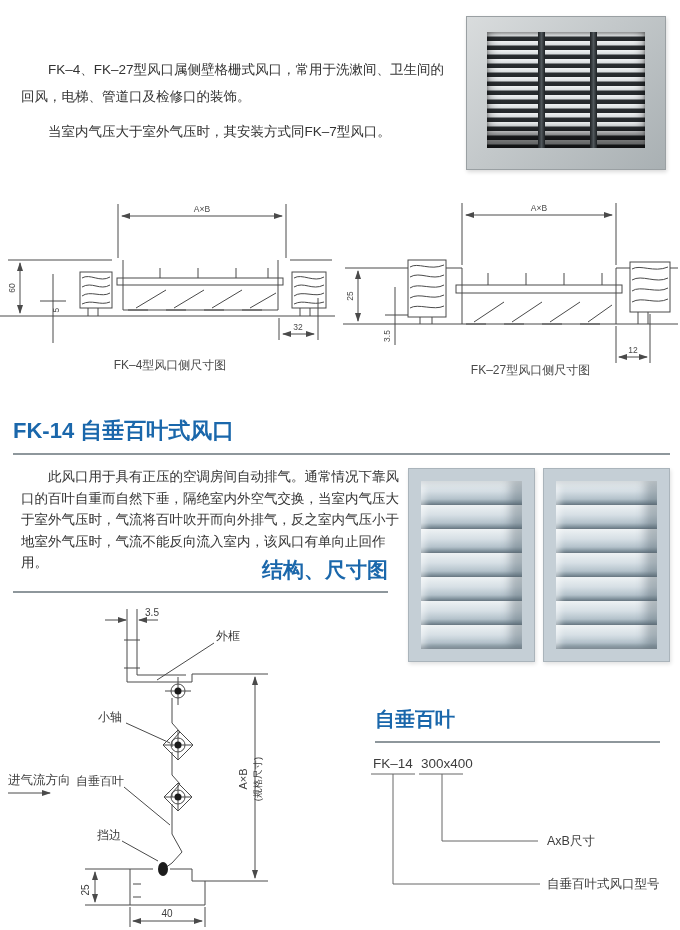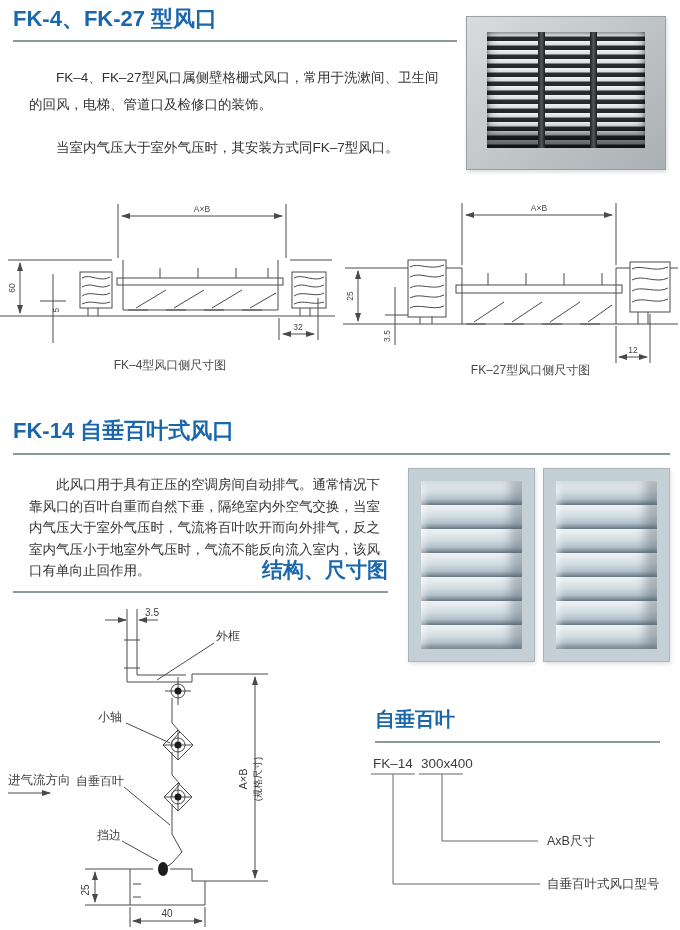"FK-4、FK-27 型风口" div.abs { html: <div> <h1>FK-4、FK-27 型风口</h1> </div> -> none }
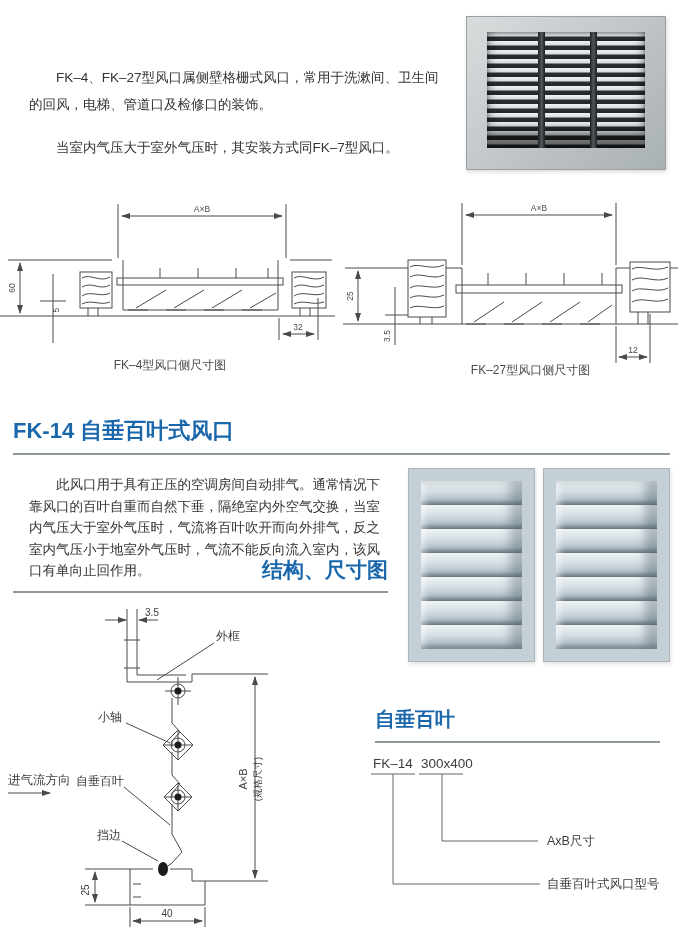"FK–4、FK–27型风口属侧壁格栅式风口，常用于洗漱间、卫生间的回风，电梯、管" .para { margin: 16px -> 8px }
